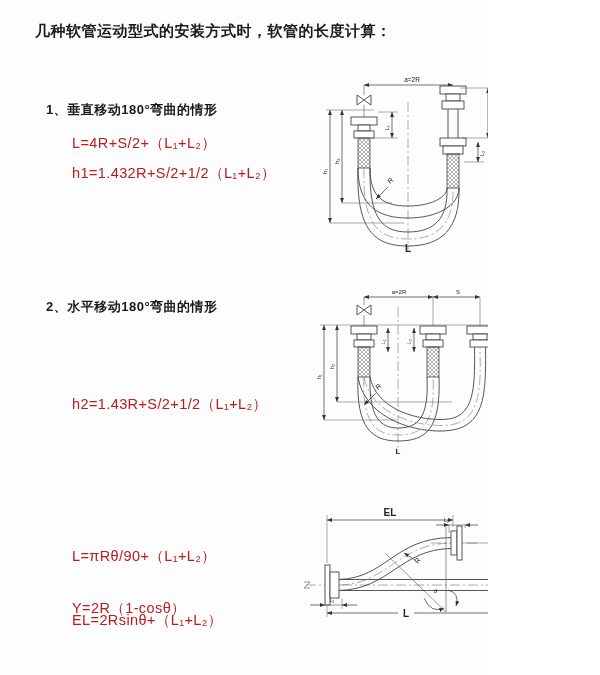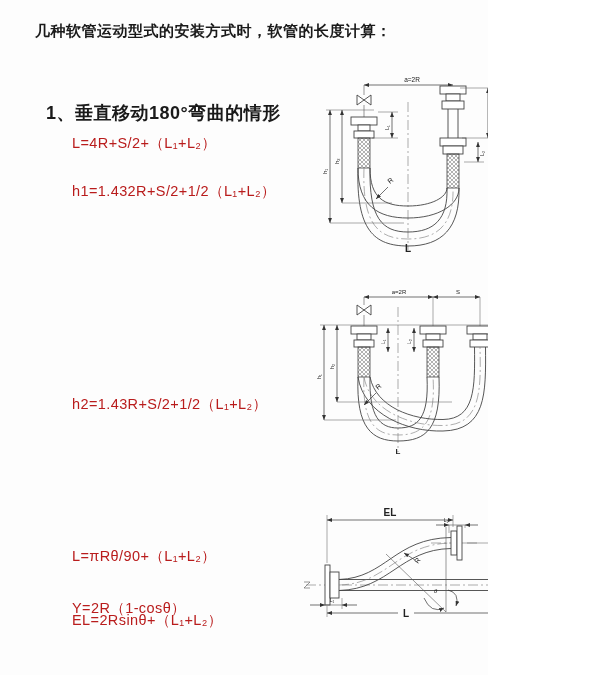"1、垂直移动180°弯曲的情形" .sec-heading { font-size: 18px -> 13px }
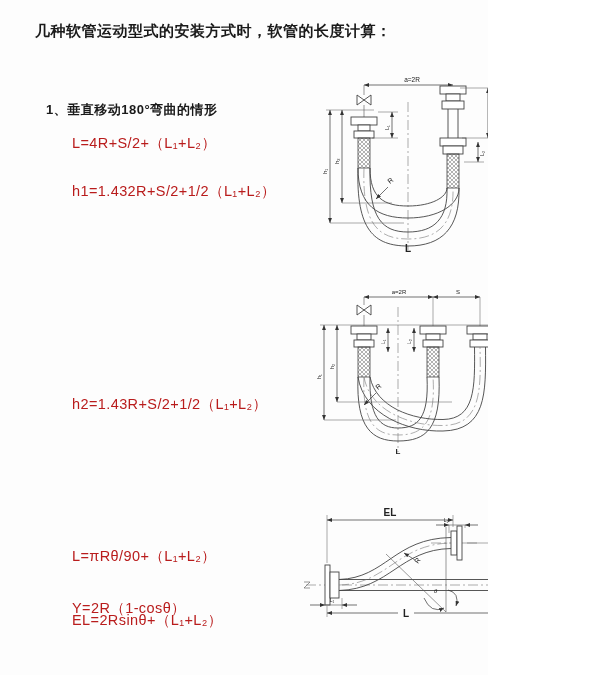"h1=1.432R+S/2+1/2（L₁+L₂）" div.formula { top: 182px -> 164px }
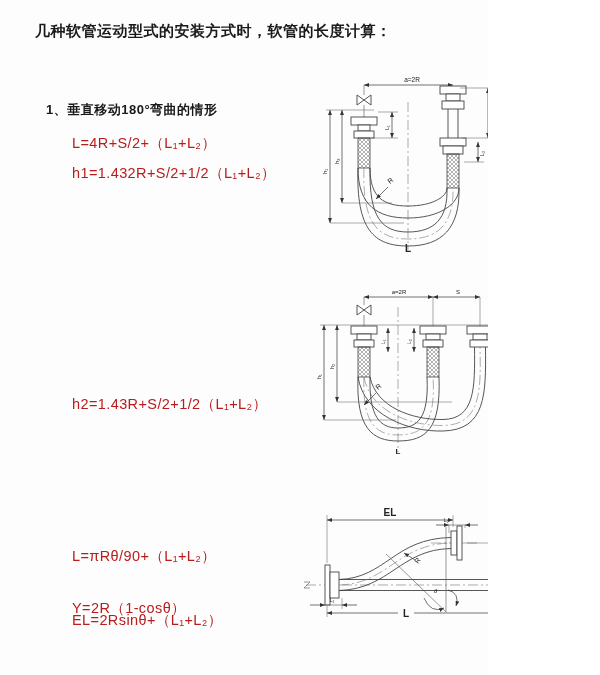"2、水平移动180°弯曲的情形" div.sec-heading { html: none -> <div>2、水平移动180°弯曲的情形</div> }
